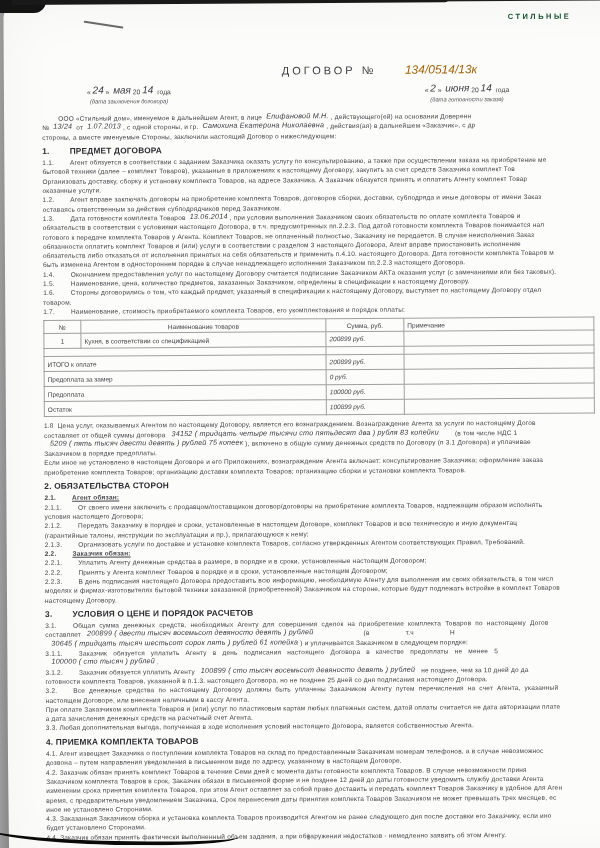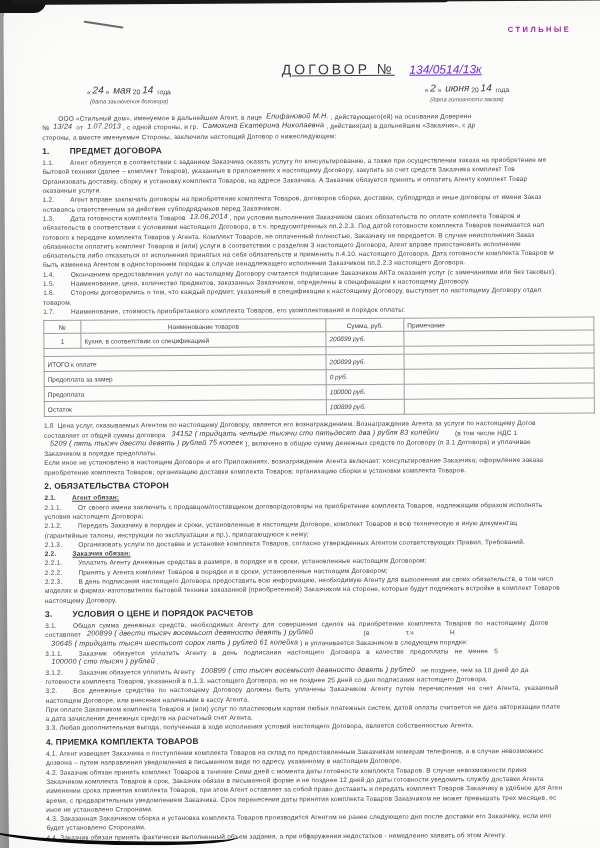"СТИЛЬНЫЕ" .logo { color: #a21caf -> #14532d; top: 24px -> 11px }
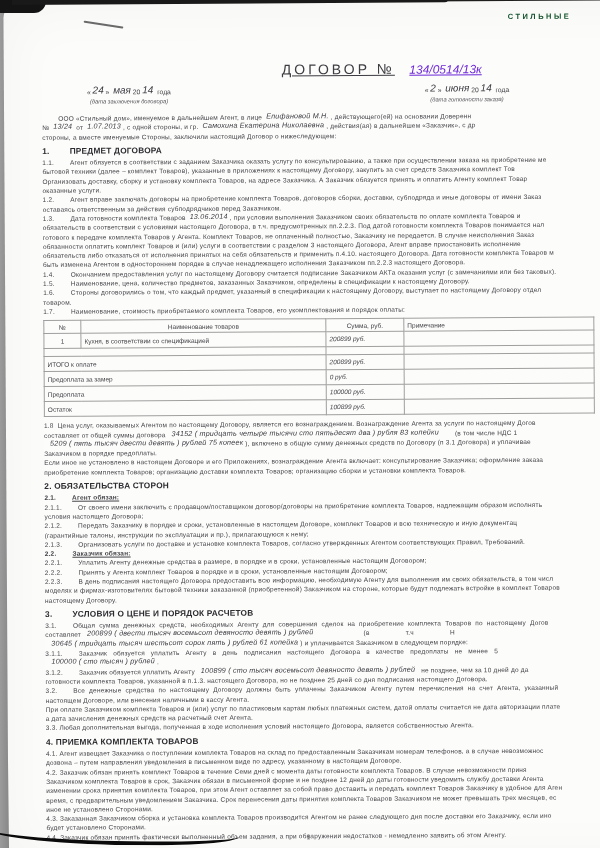"ДОГОВОР №" .title-label { font-size: 14px -> 11px; text-decoration: underline -> none }
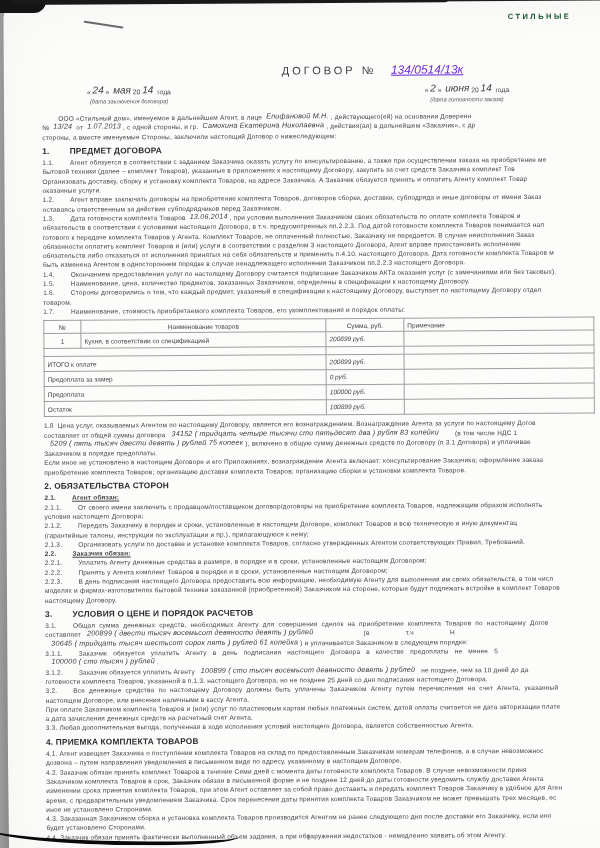"134/0514/13к" .title-number { color: #6d28d9 -> #a16207; margin-left: 10px -> 24px; text-decoration: underline -> none }
